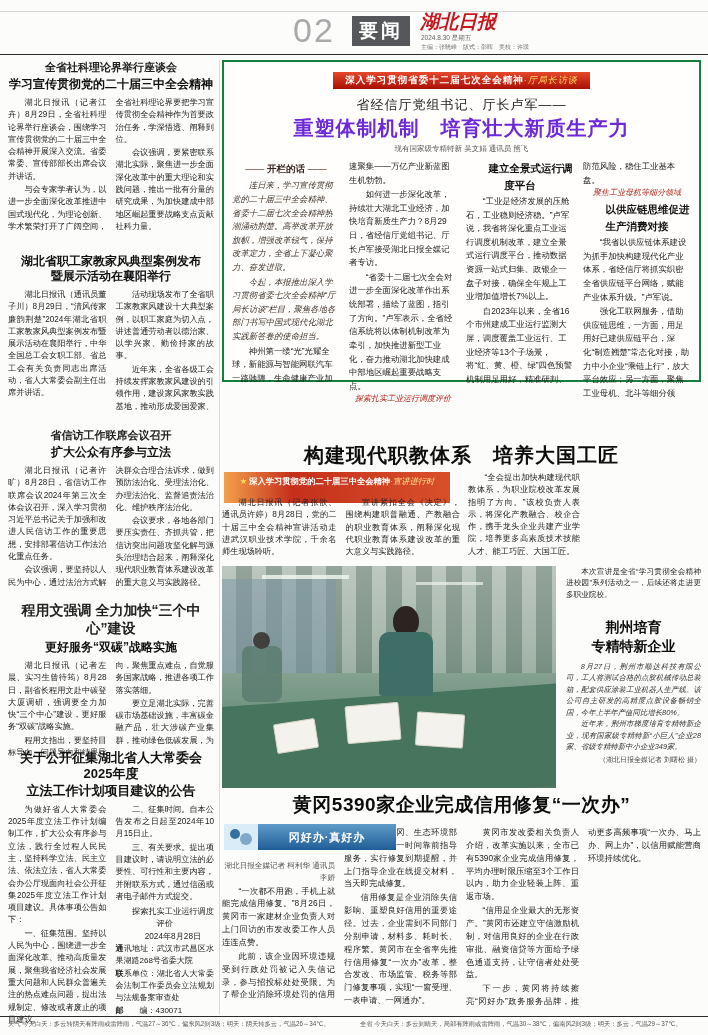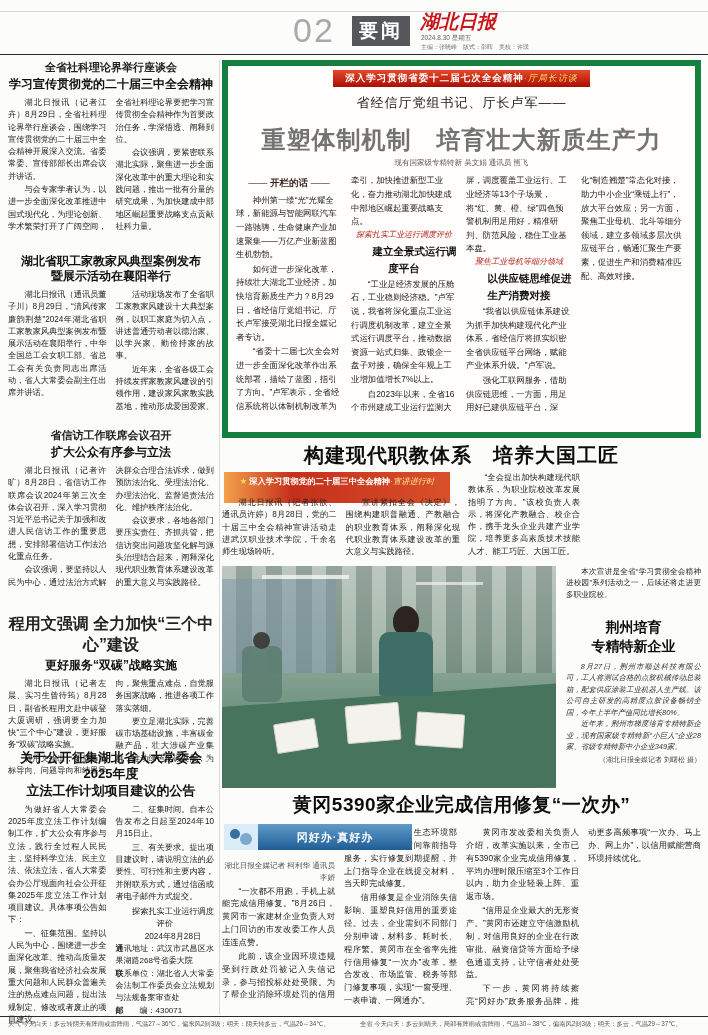"深入学习贯彻省委十二届七次全会精神 ·厅局长访谈" .featured { border: 6px solid #15803d -> 2px solid #15803d; height: 378px -> 322px; padding: 2px 8px -> 8px 8px }
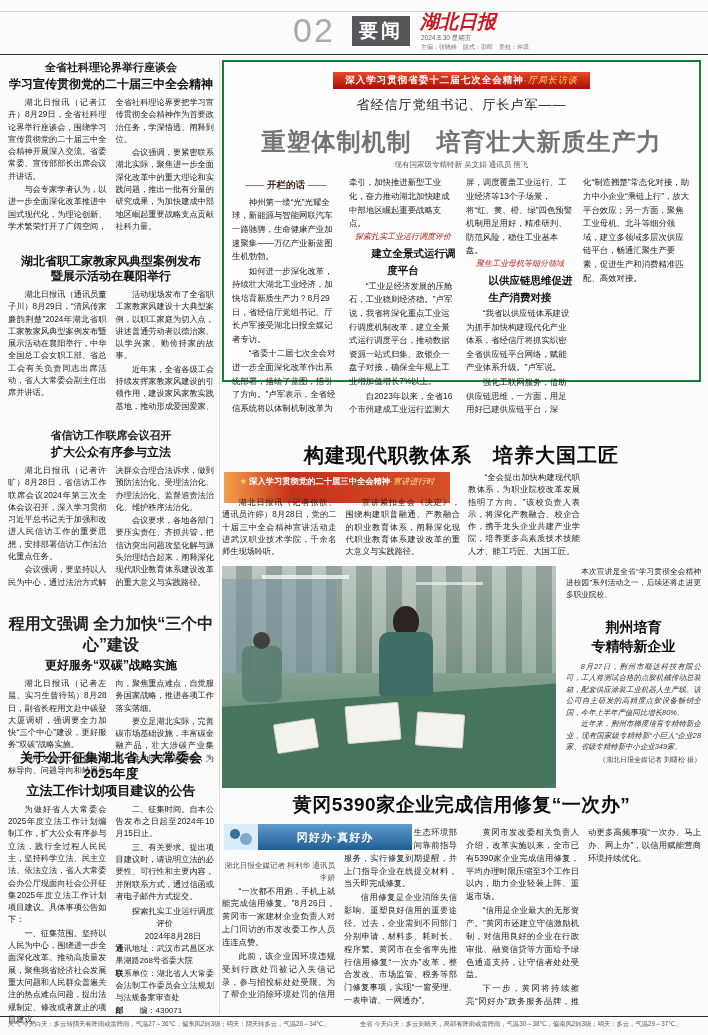"重塑体制机制 培育壮大新质生产力" .f-head { color: #737373 -> #6d28d9; font-size: 24px -> 20px; margin-top: 15px -> 3px }
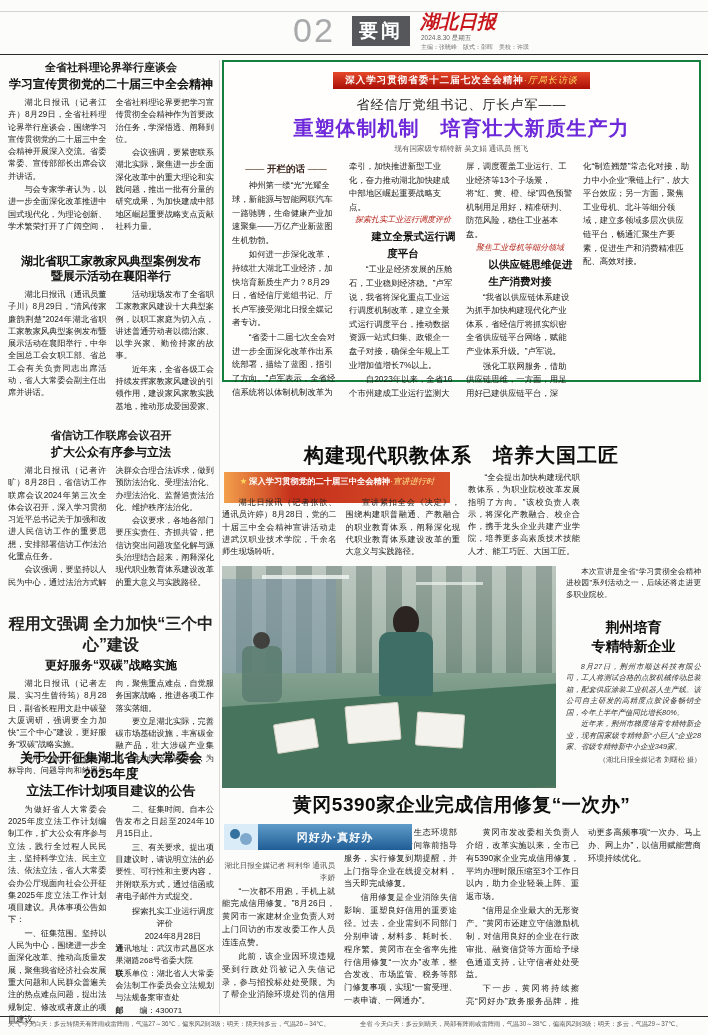"连日来，学习宣传贯彻党的二十届三中全会精神、省委十二届七次全会精神热潮涌动荆楚。" div { html: none -> <div> <p>连日来，学习宣传贯彻党的二十届三中全会精神、省委十二届七次全会精神热潮涌动荆楚。高举改革开放旗帜，增强改革锐气，保持改革定力，全省上下凝心聚力、奋发进取。</p> <p>今起，本报推出深入学习贯彻省委七次全会精神“厅局长访谈”栏目，聚焦各地各部门书写中国式现代化湖北实践新答卷的使命担当。</p> </div> }
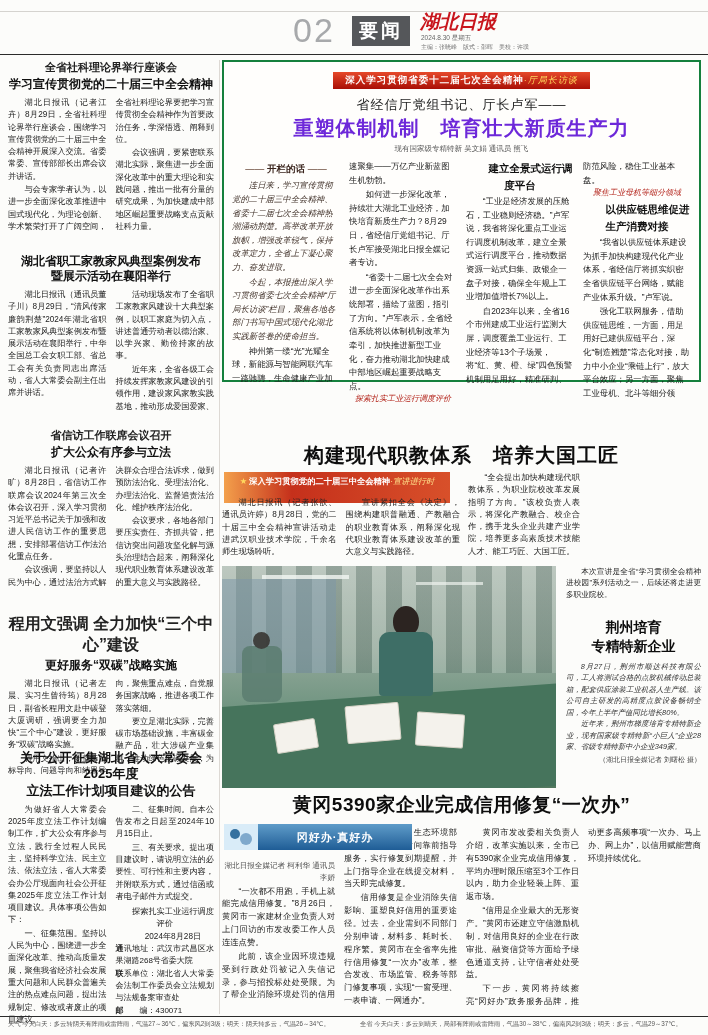"程用文强调 全力加快“三个中心”建设" div.art-kicker { font-size: 16px -> 14px; margin-top: 12px -> none }
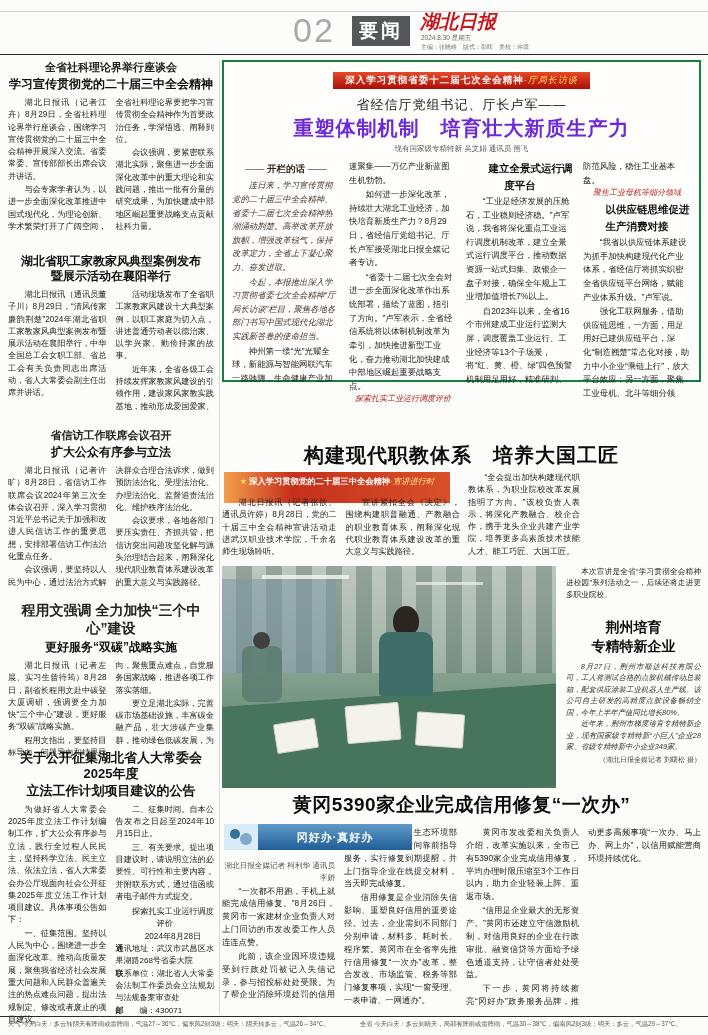"冈好办·真好办" .hg-banner { width: 188px -> 172px }
